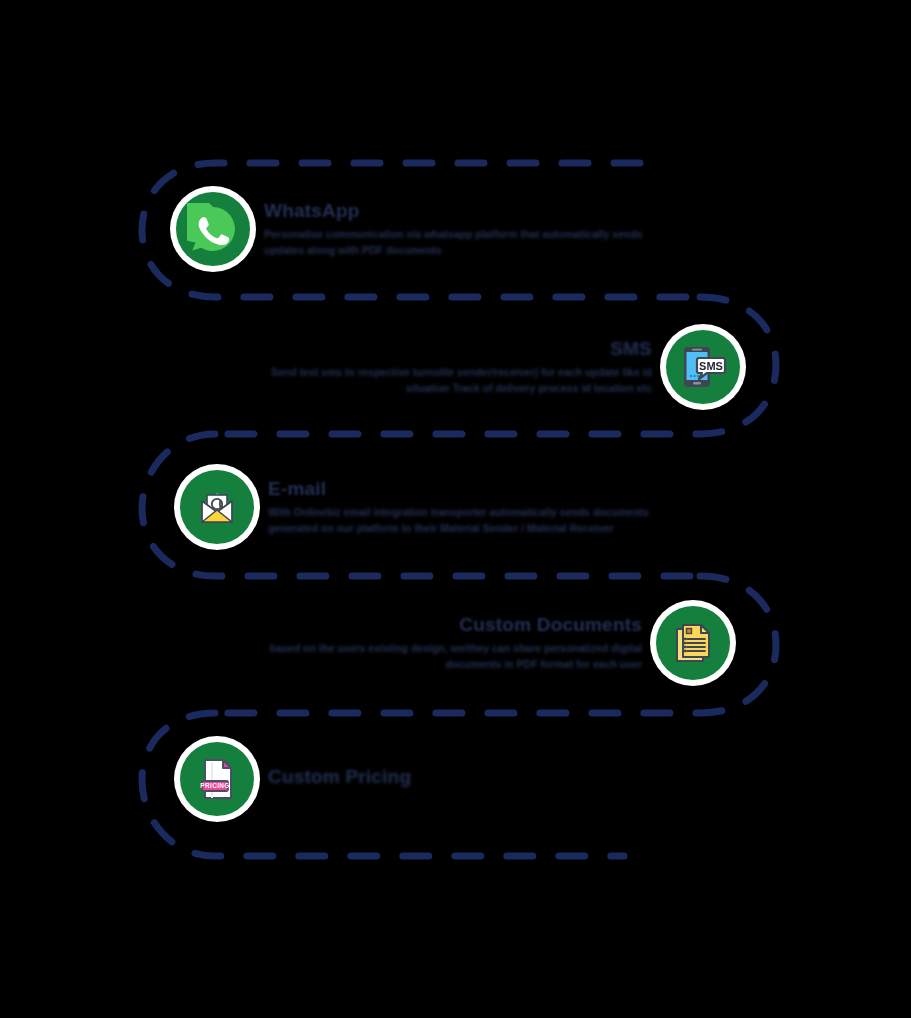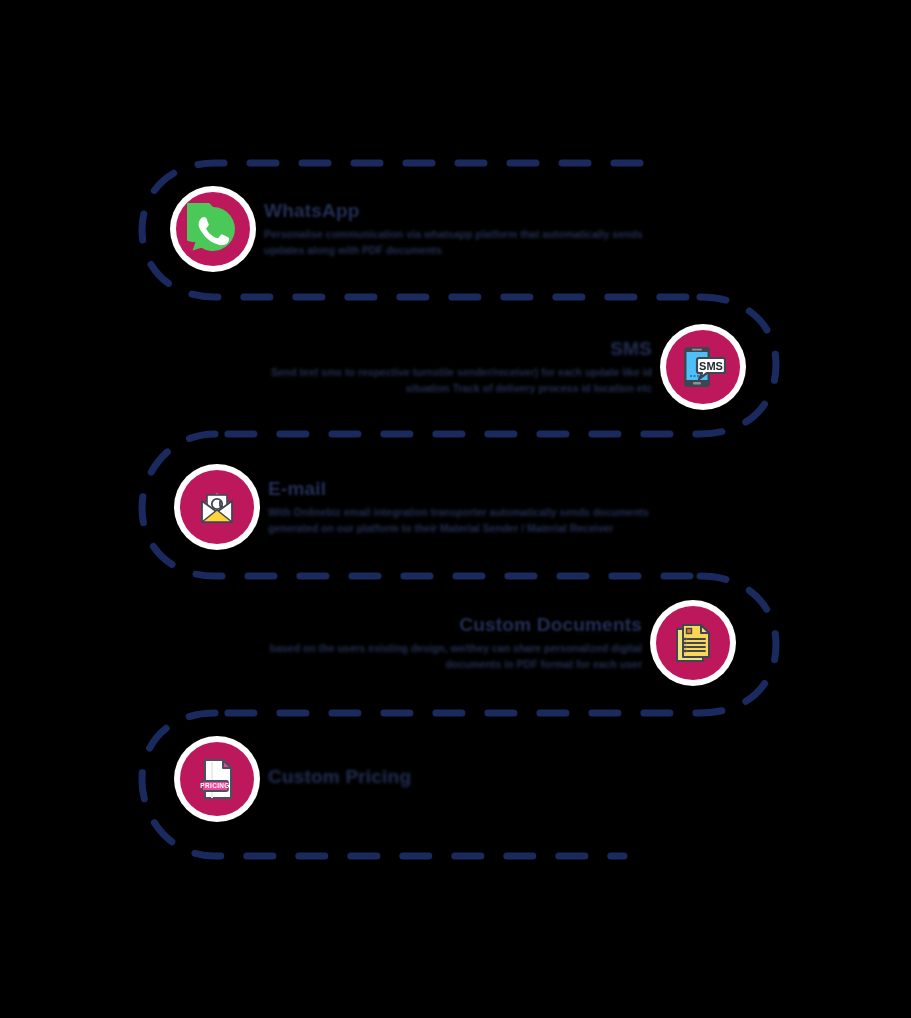"SMS" .badge { background: #be185d -> #15803d }
